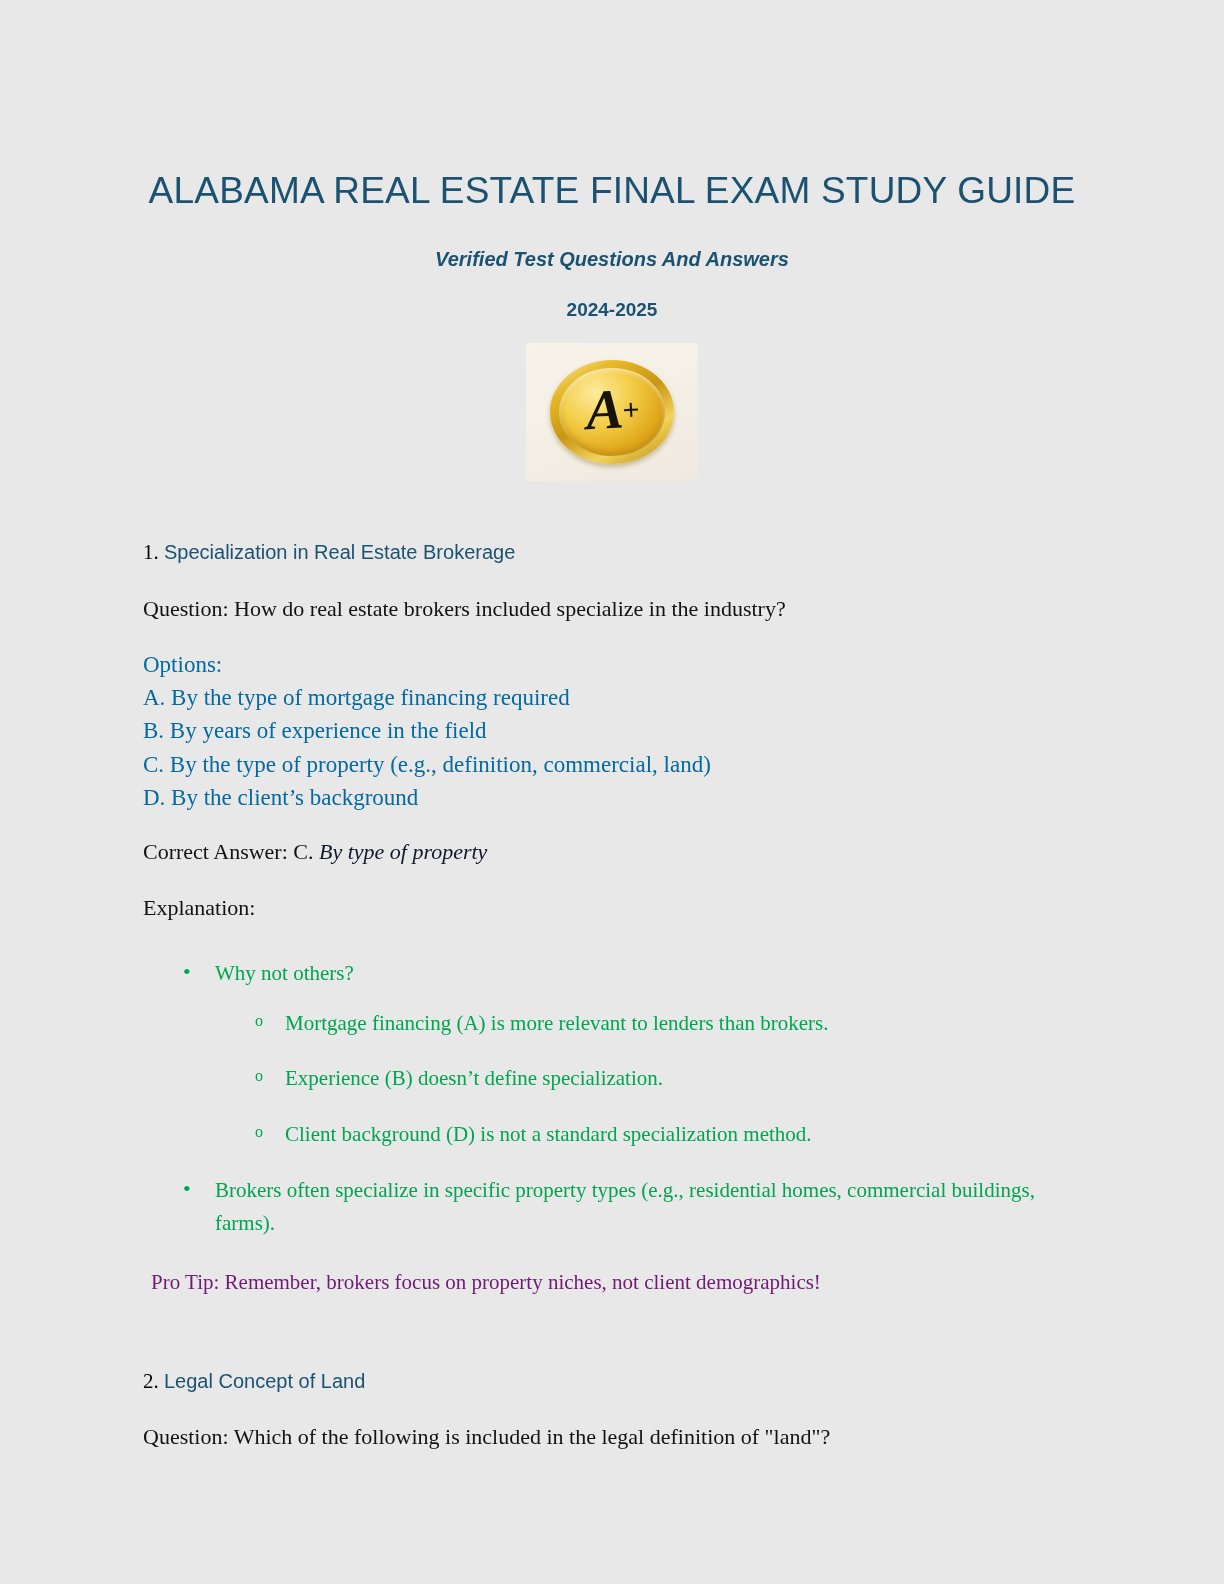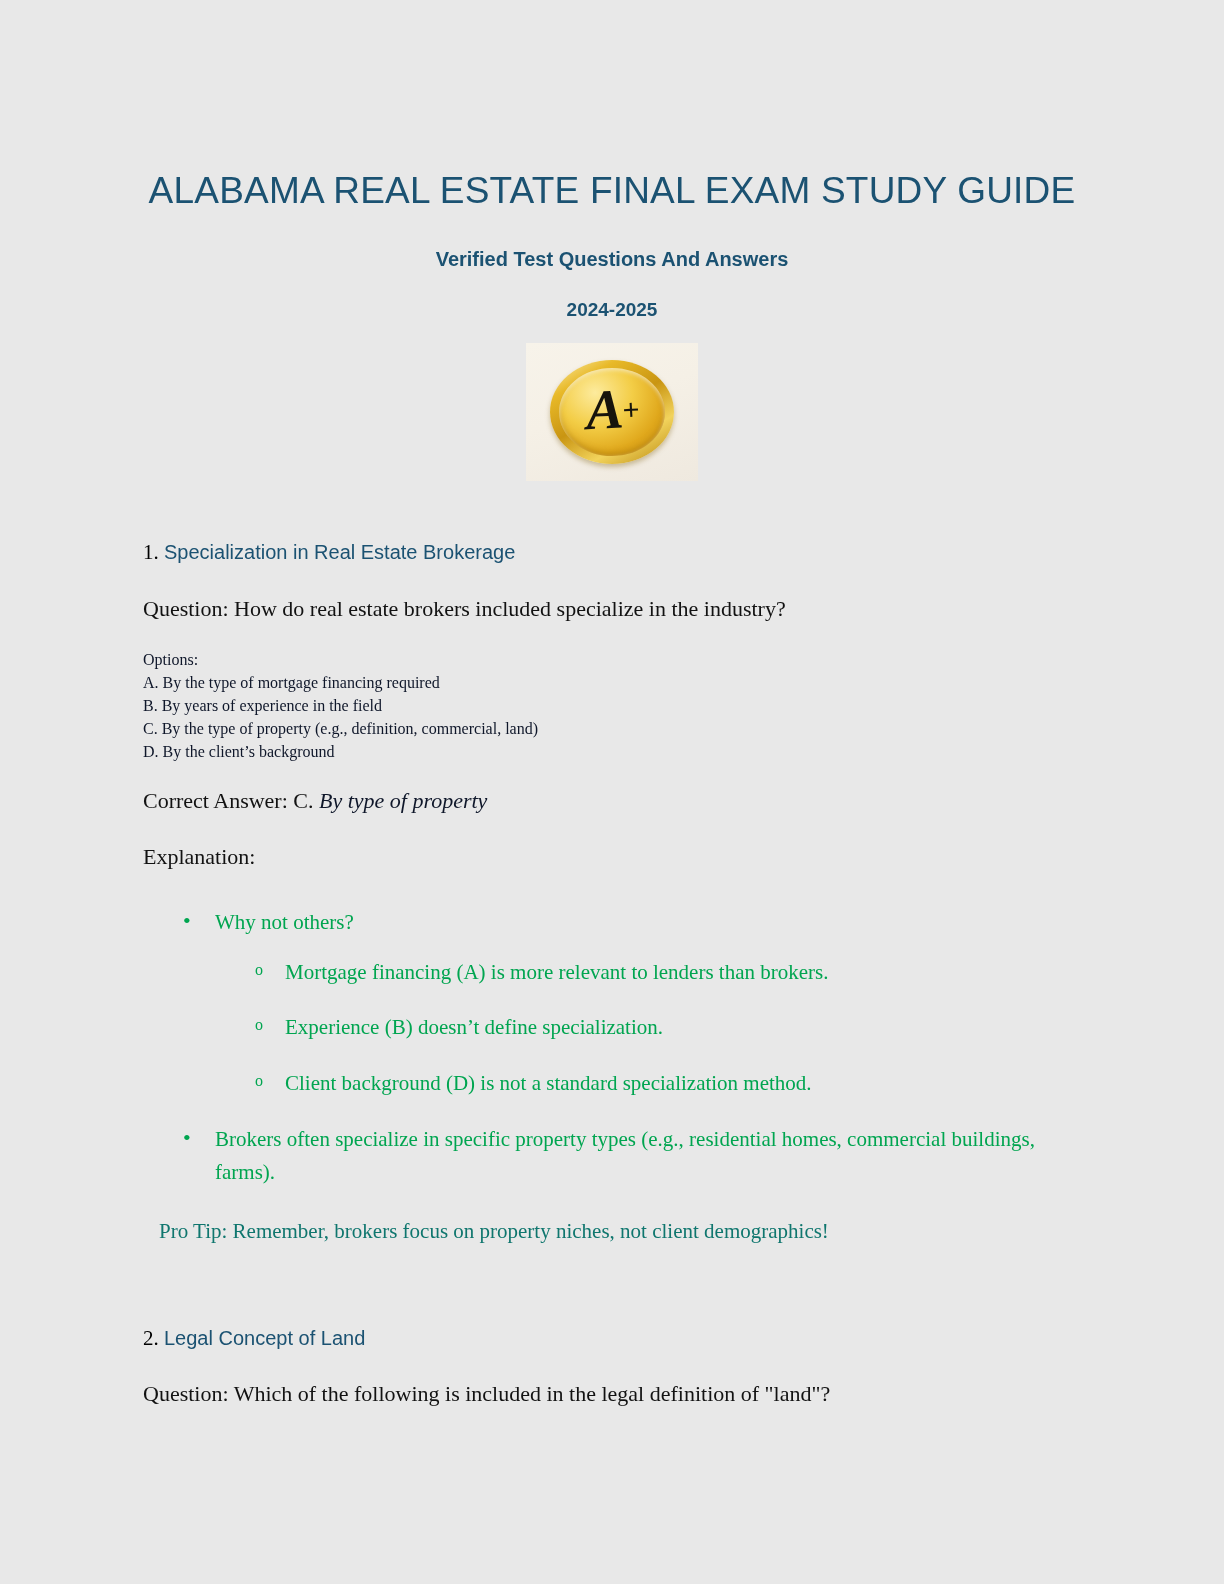"Verified Test Questions And Answers" .doc-subtitle { font-style: none -> italic }
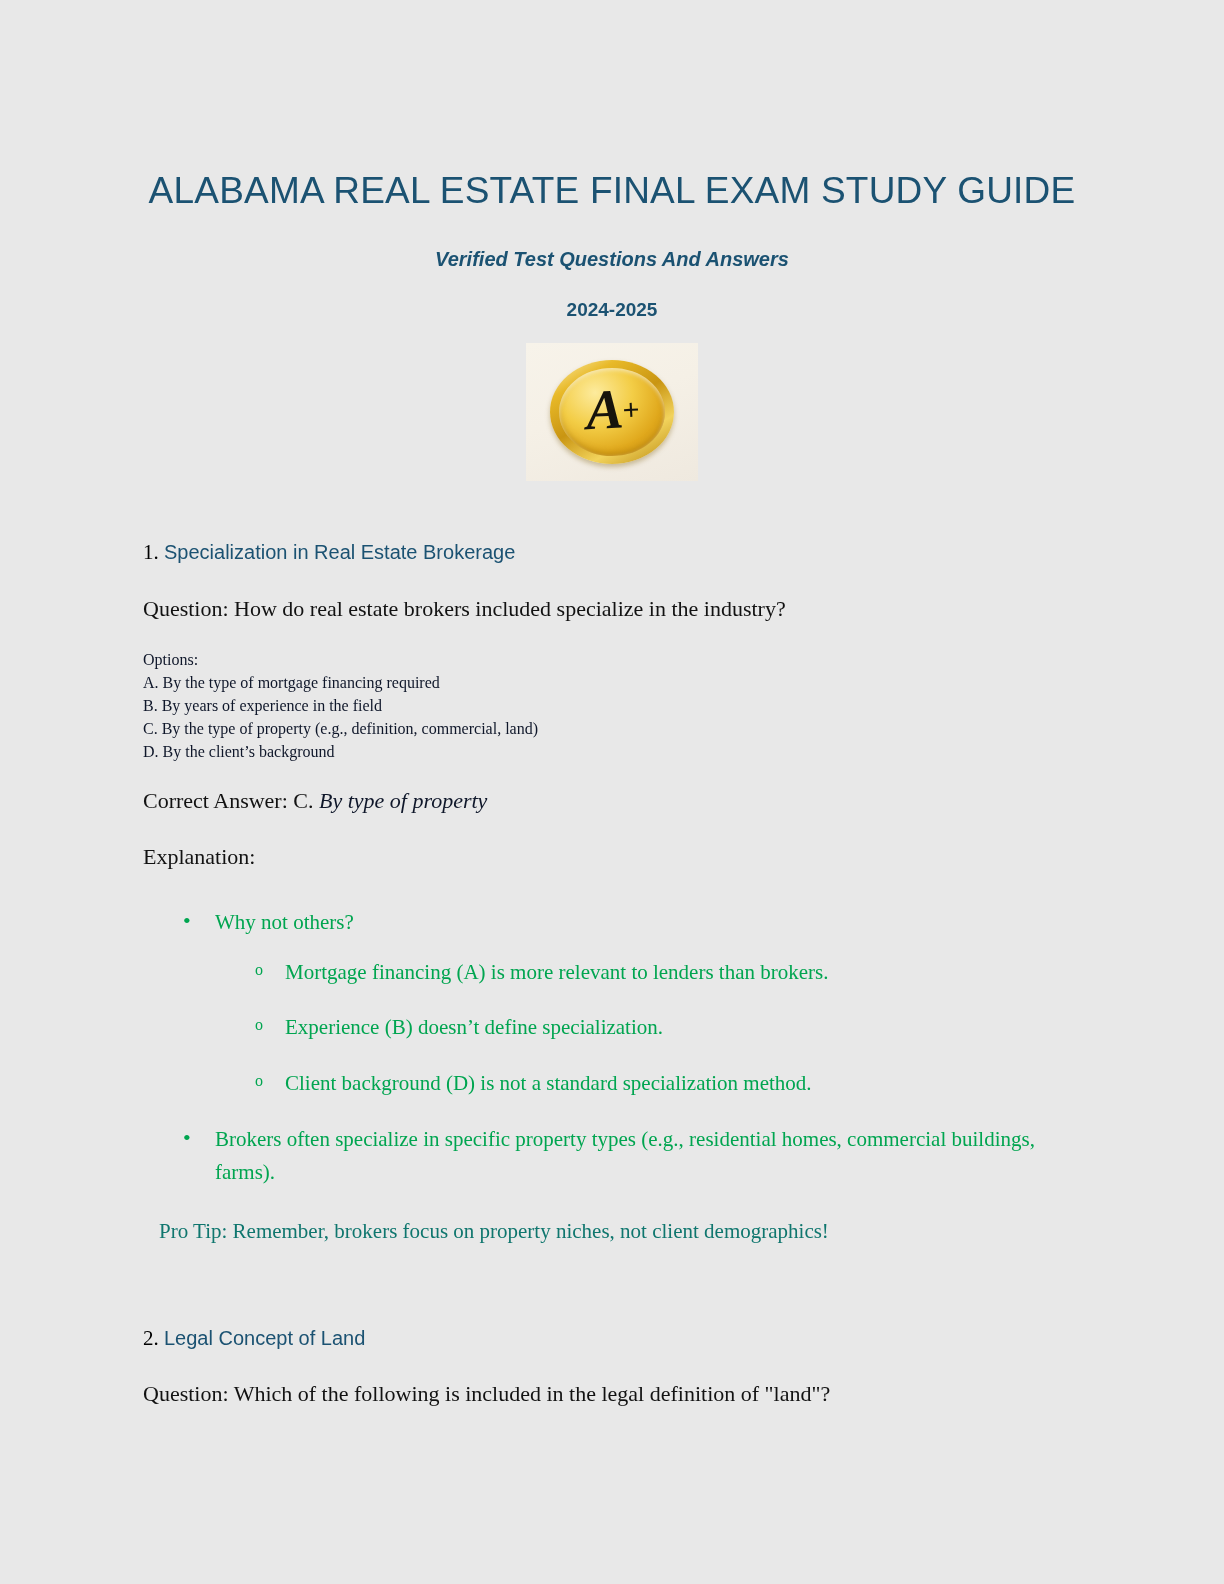"Options:" .opts { color: #0f172a -> #0369a1; font-size: 16px -> 23px }
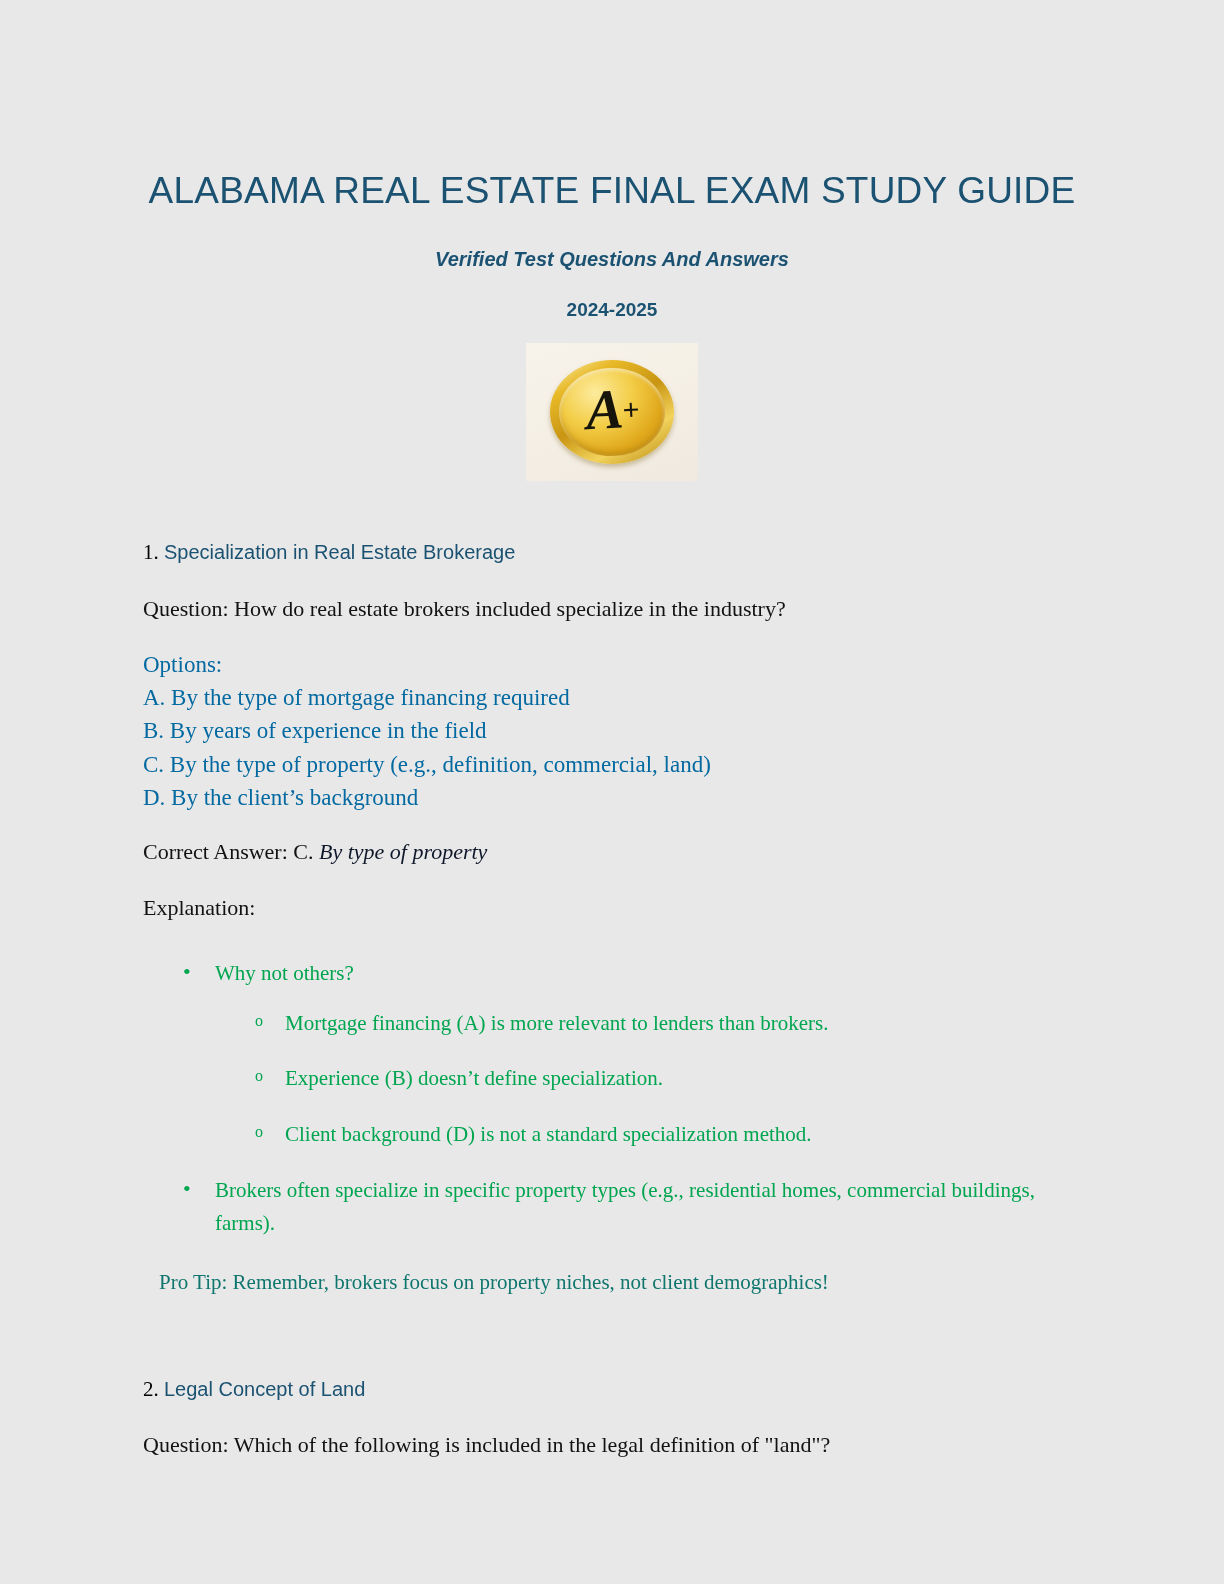"Pro Tip: Remember, brokers focus" .protip { color: #0f766e -> #701a75; margin: 16px -> 8px }
